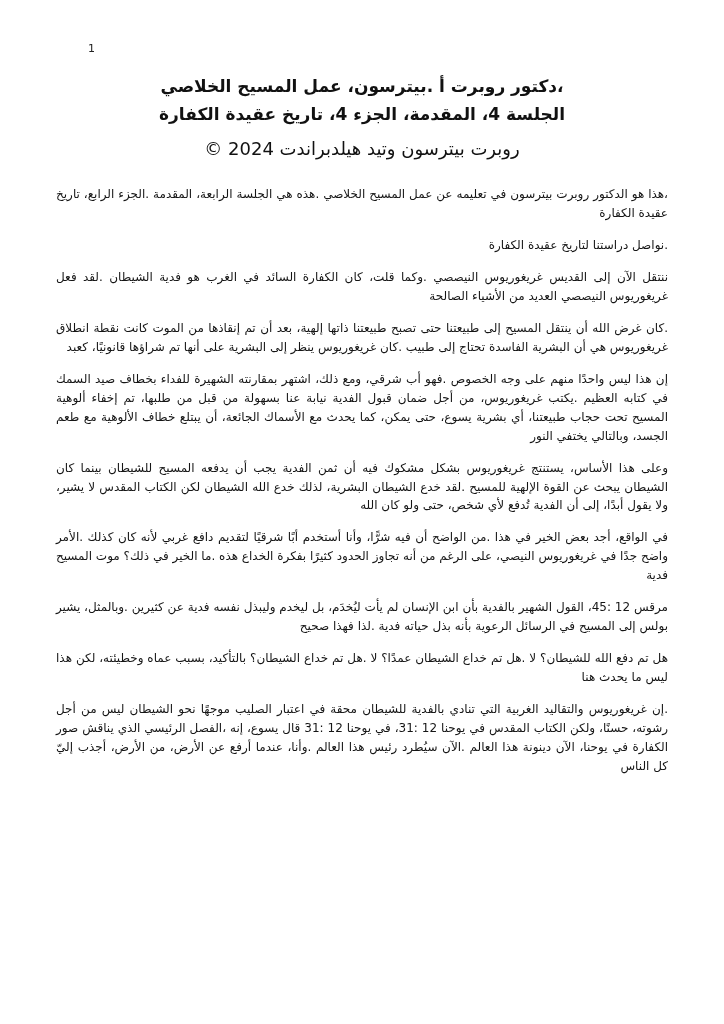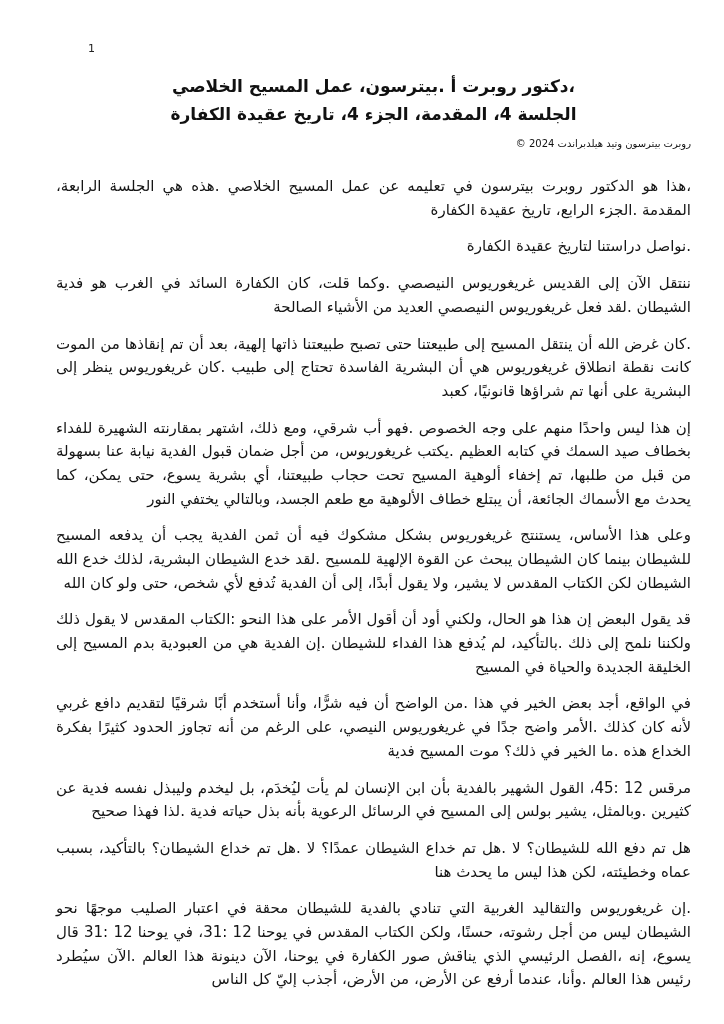"،دكتور روبرت أ .بيترسون، عمل" .content { padding: 72px 33px 0 56px -> 72px 56px 0 56px }
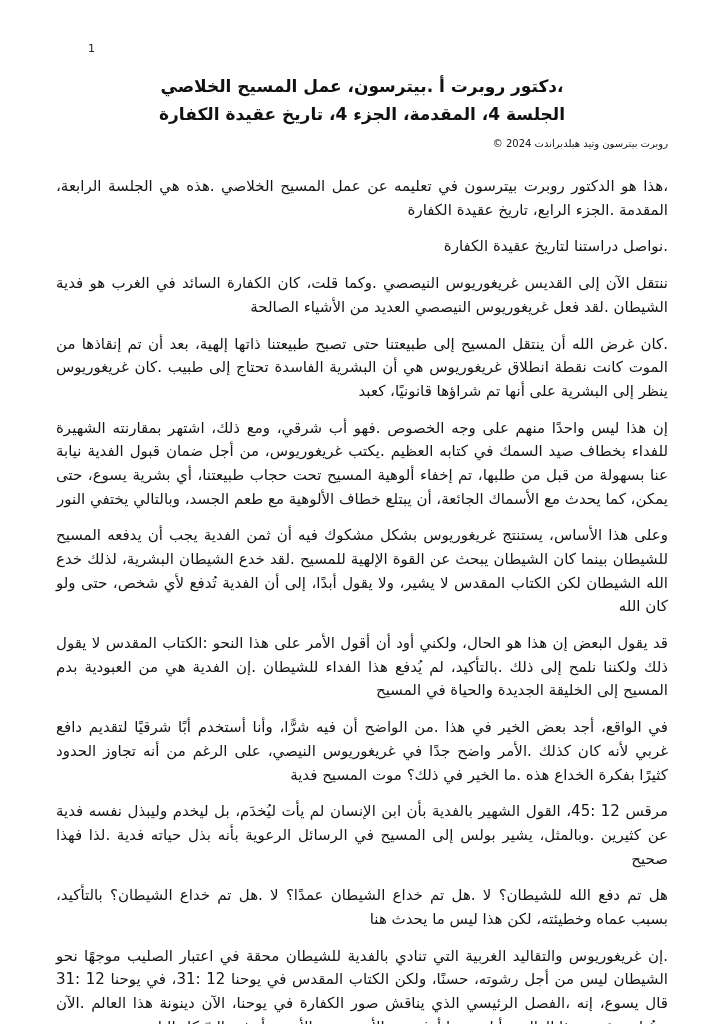"روبرت بيترسون وتيد هيلدبراندت 2024" .copyright { font-size: 10px -> 18px; text-align: right -> center }
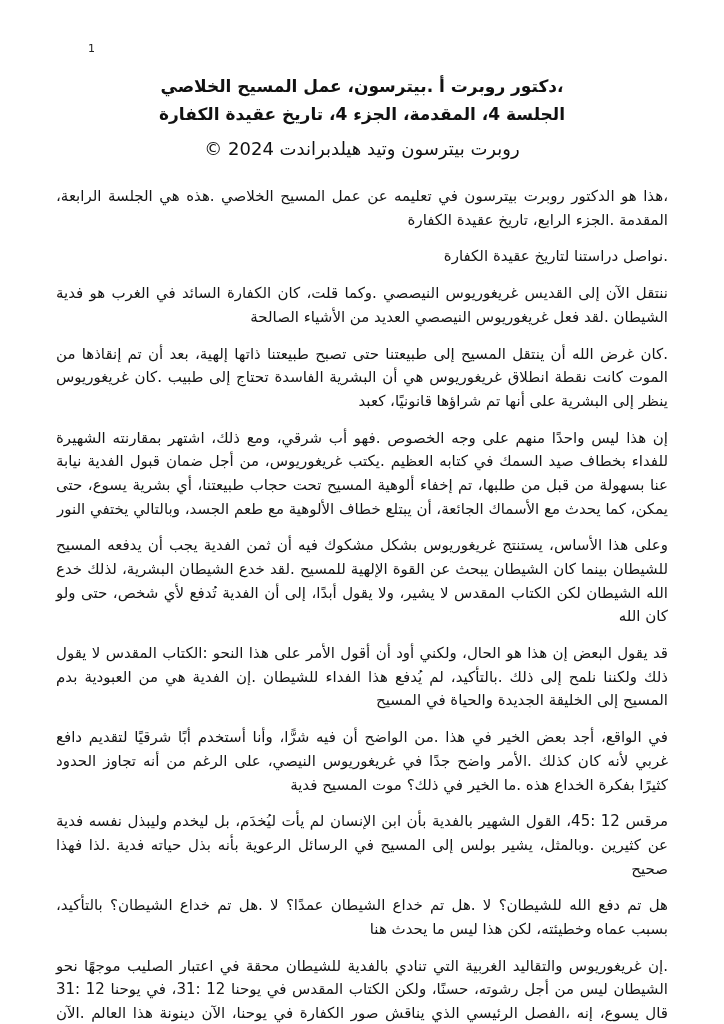"،هذا هو الدكتور روبرت بيترسون" .body-text p { font-size: 15px -> 12px }
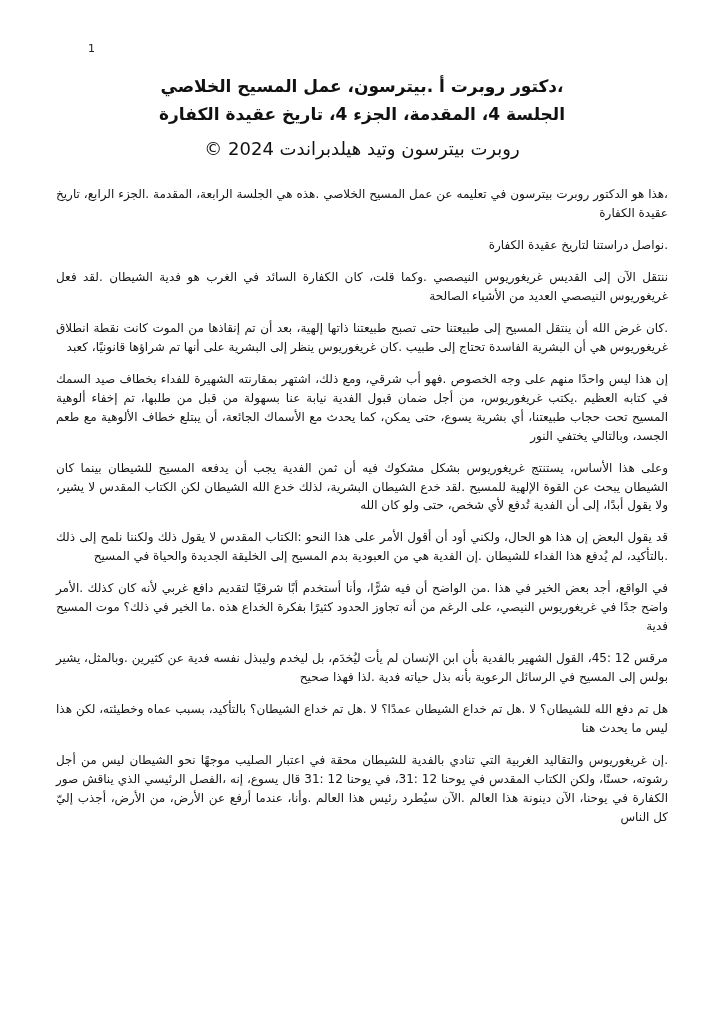"قد يقول البعض إن هذا" p { html: <p>قد يقول البعض إن هذا هو الحال، ولكني أود أن أقول الأمر على هذا النحو :الكتاب المقدس لا يقول ذلك ولكننا نلمح إلى ذلك .بالتأكيد، لم يُدفع هذا الفداء للشيطان .إن الفدية هي من العبودية بدم المسيح إلى الخليقة الجديدة والحياة في المسيح</p> -> none }
